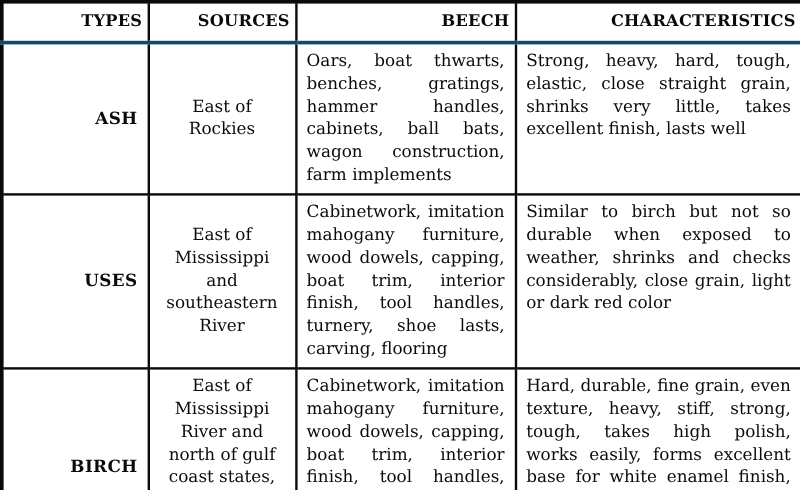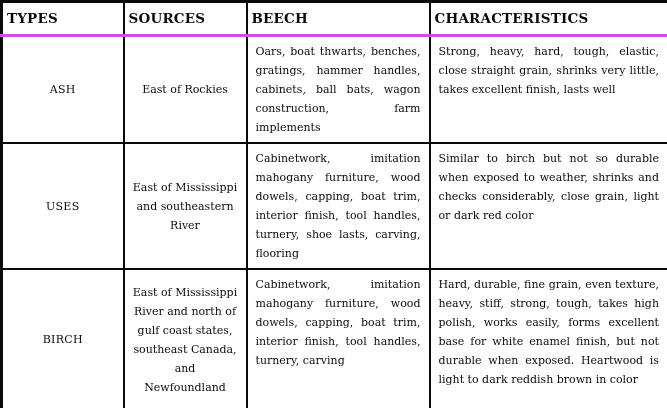"TYPES" tr.header-row th { border-bottom: 3px solid #d946ef -> 3px solid #0c4a6e; text-align: left -> right }
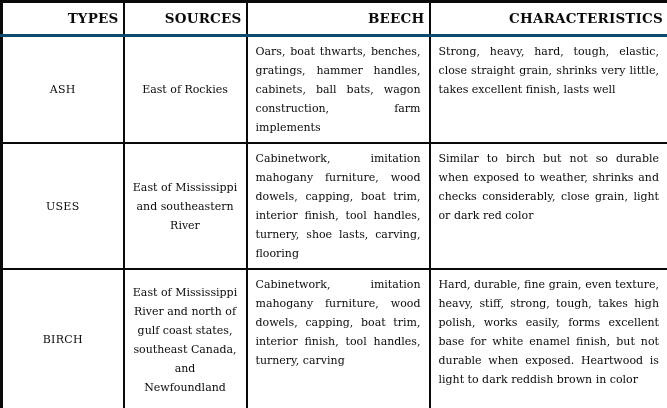"Oars, boat thwarts, benches, gratings," table.wood-table th, table.wood-table td { font-size: 11px -> 14px }
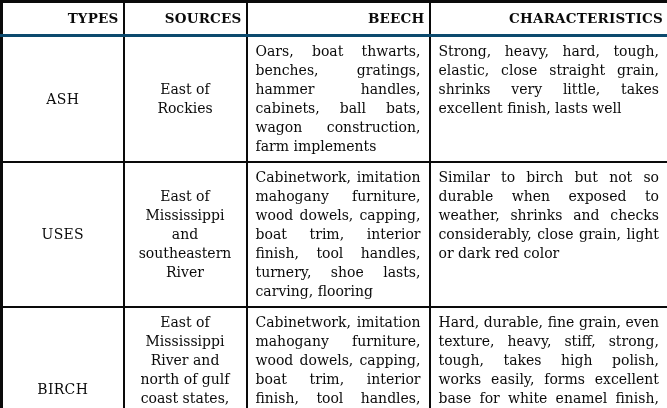"ASH" td.type-cell { font-weight: normal -> bold; text-align: center -> right }
